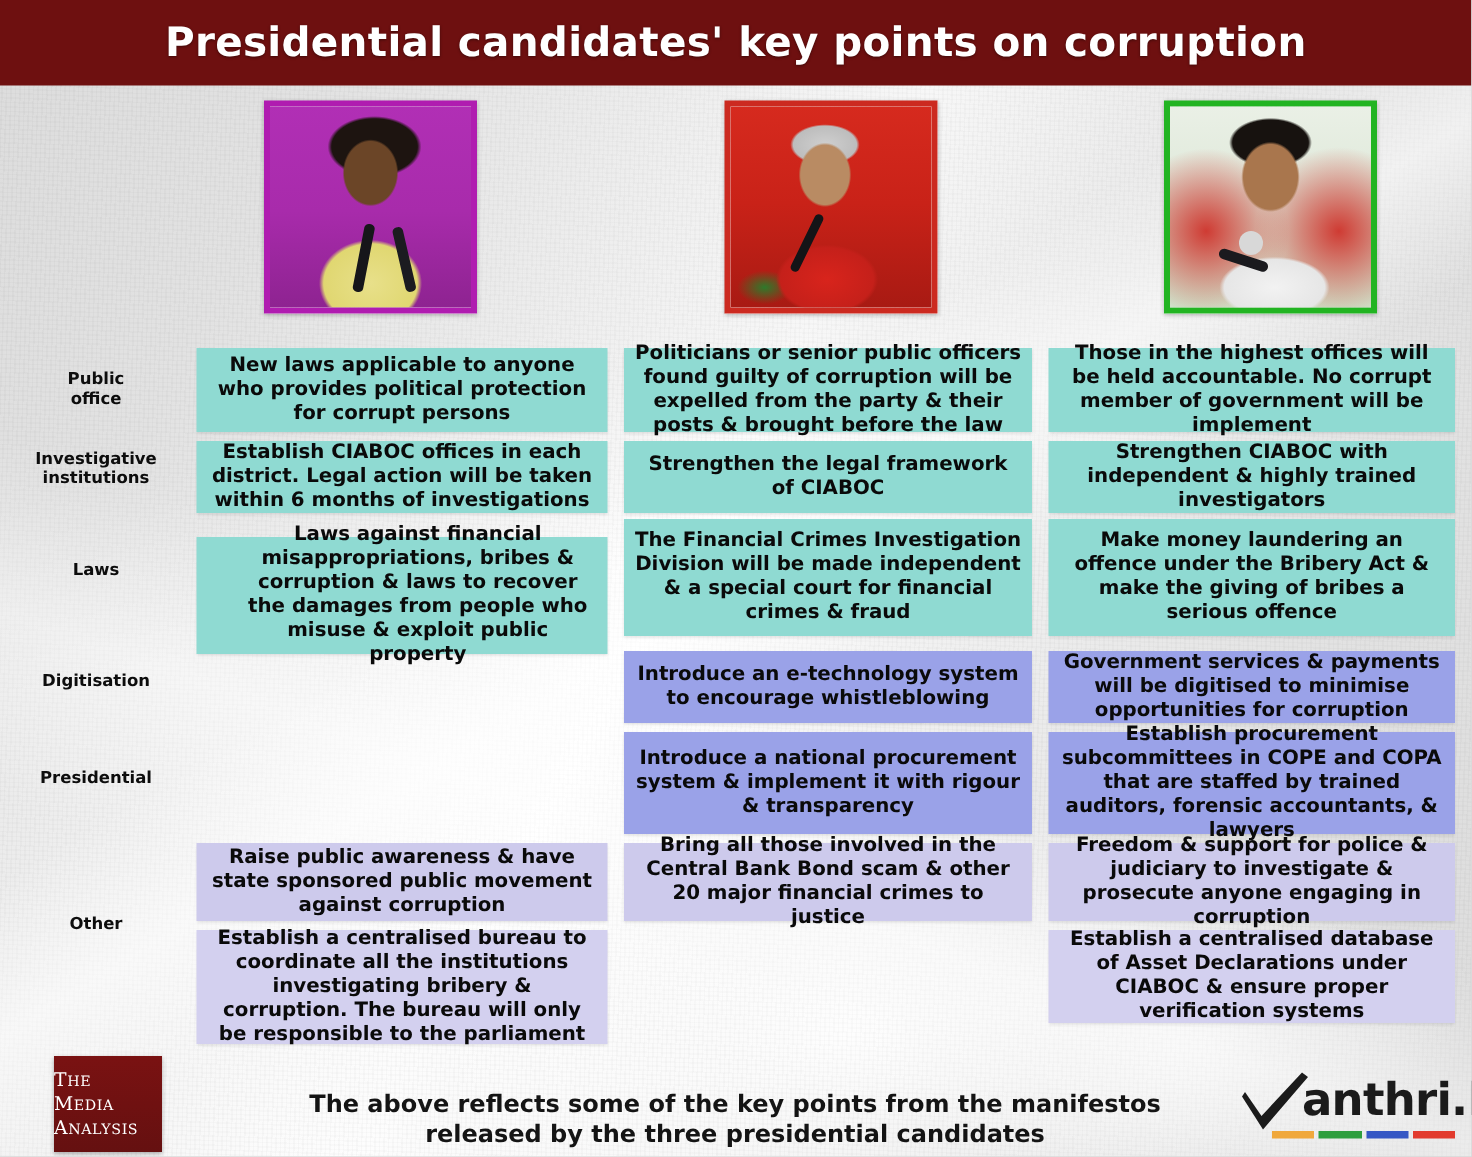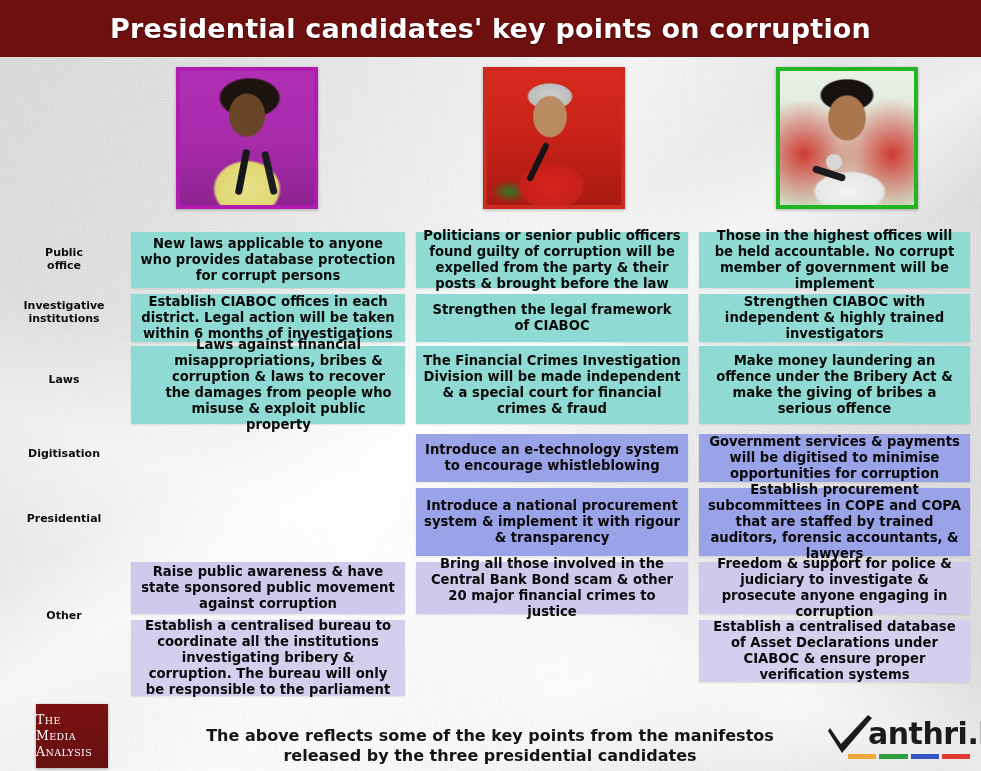"New laws applicable to anyone" div.cell { text: database -> political }
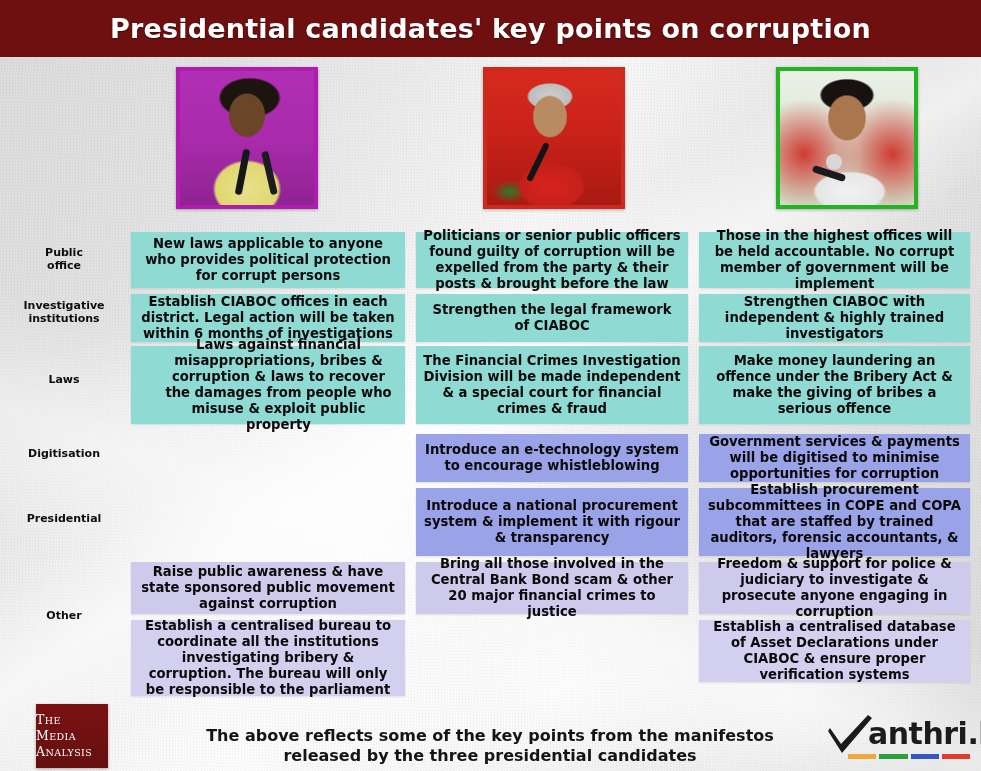"Laws against financial" div.cell { top: 124px -> 136px }
